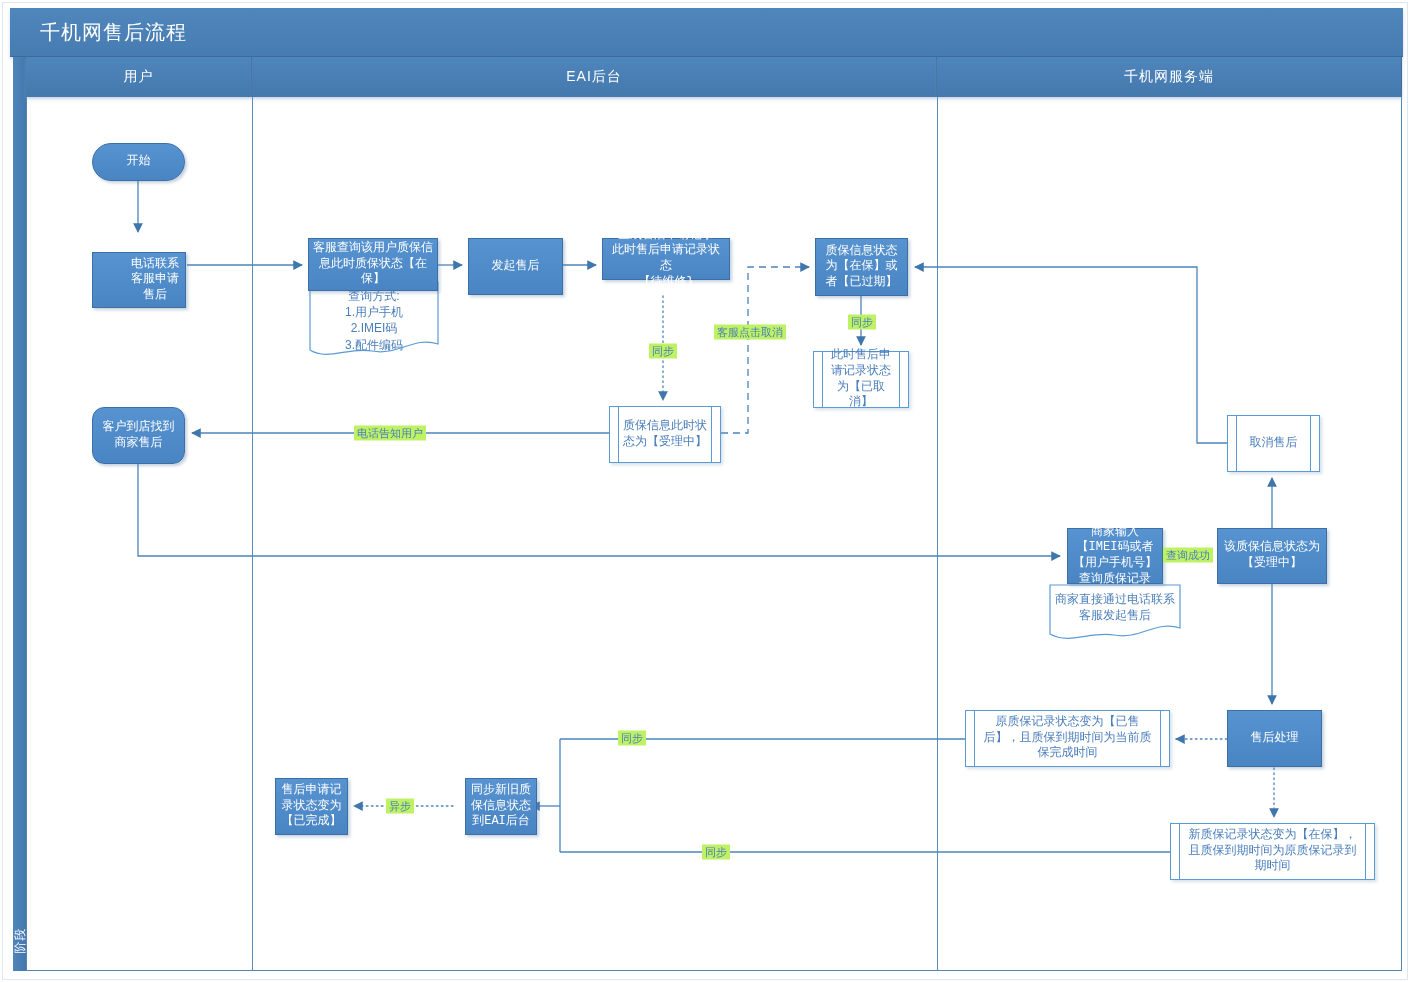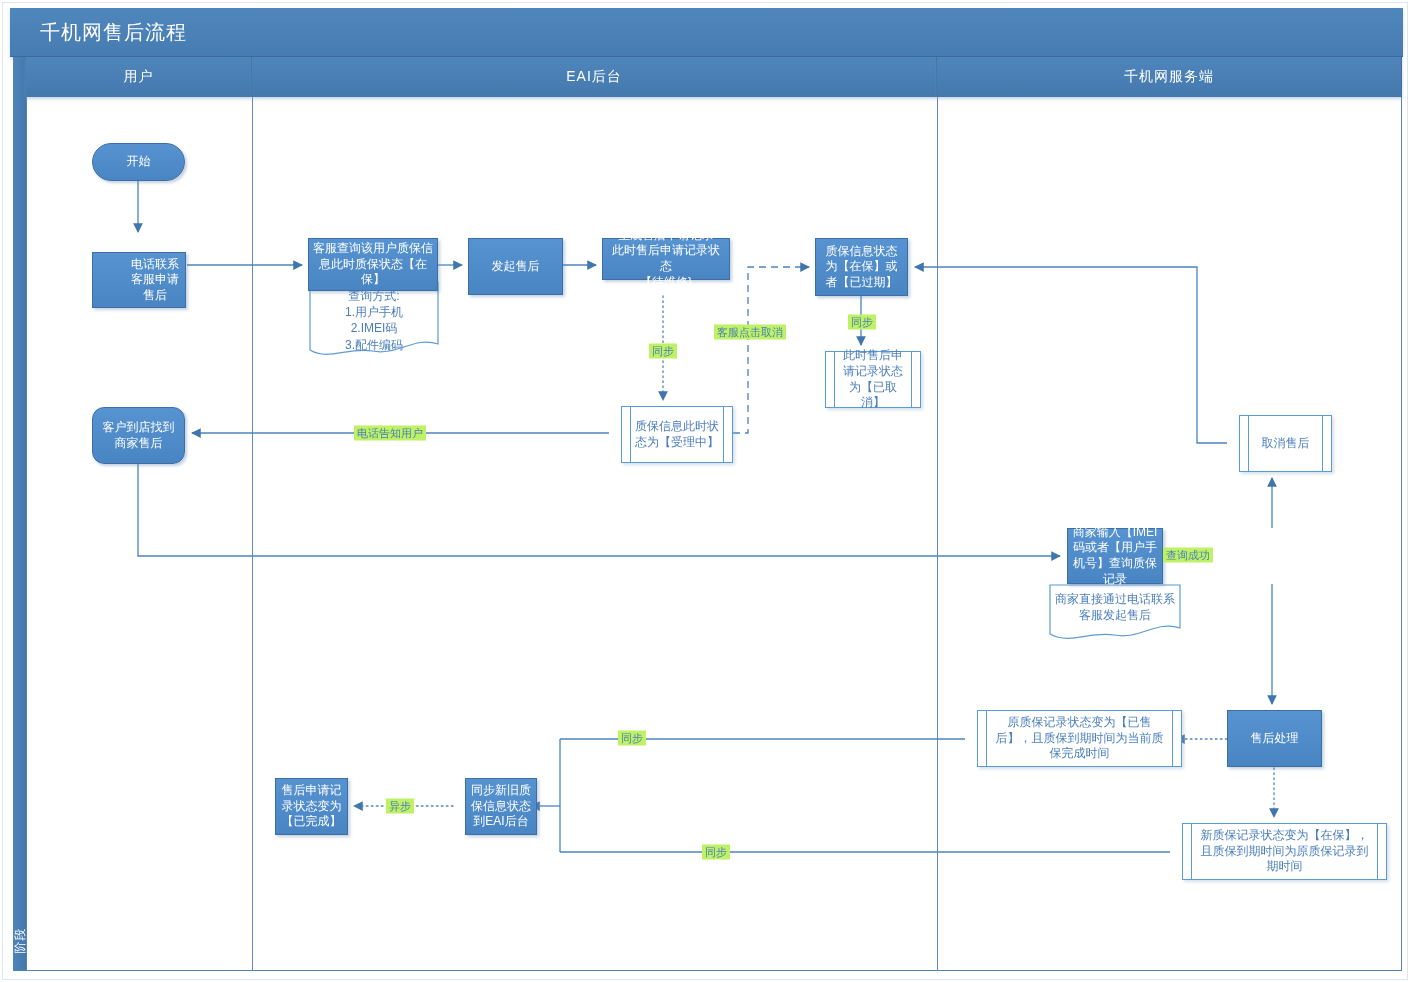"开始" .node span { font-family: none -> Liberation Mono, monospace }
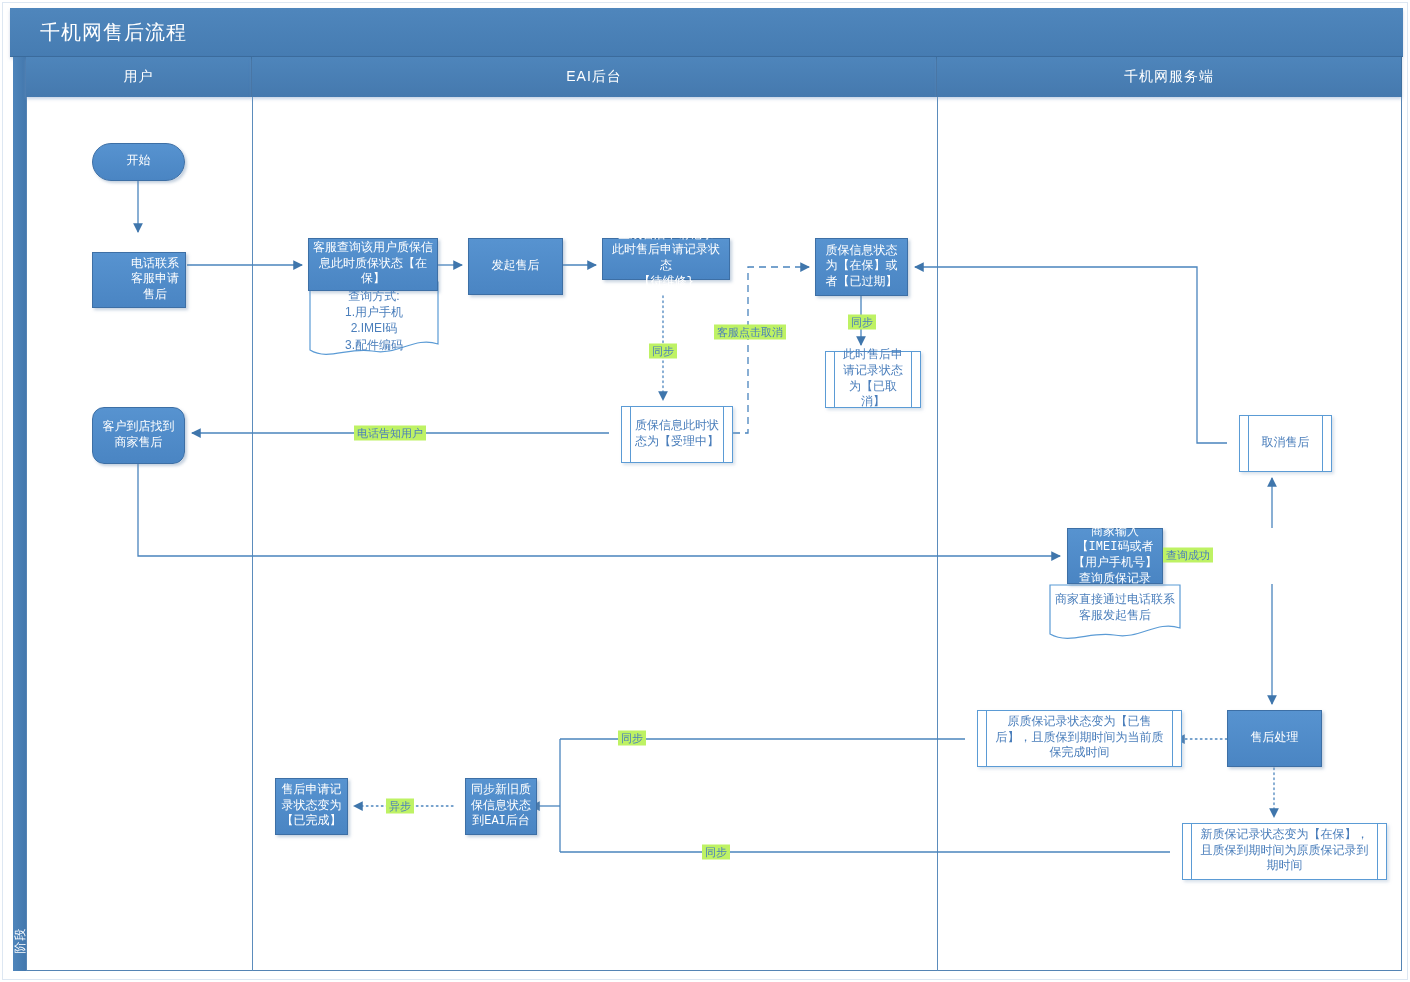"此时售后申请记录状态为【已取消】" .subproc { margin-left: 12px -> none }
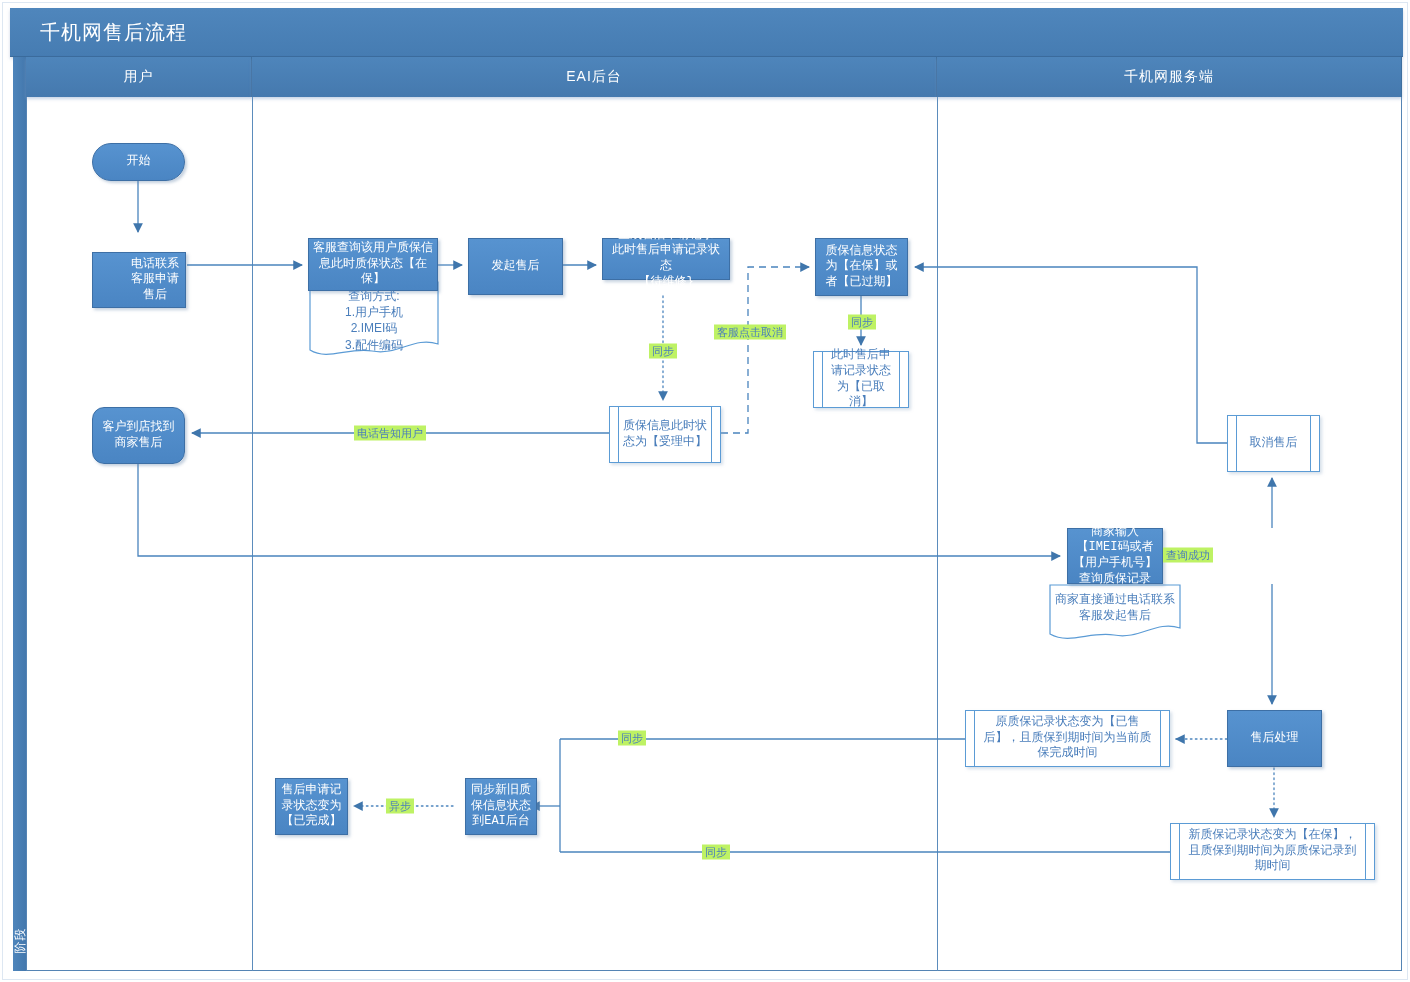"该质保信息状态为【受理中】" div.node { html: none -> <div> <span>该质保信息状态为【受理中】</span> </div> }
